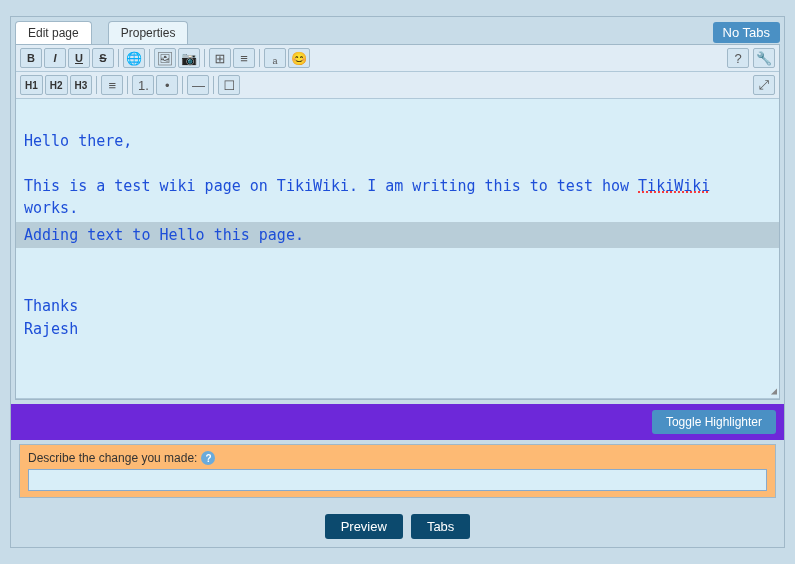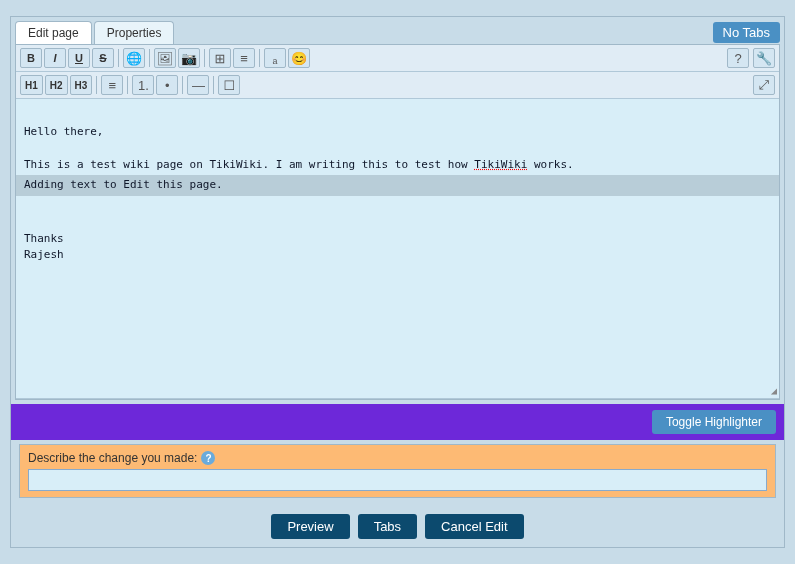"Edit page" .tab-left { gap: 2px -> 16px }
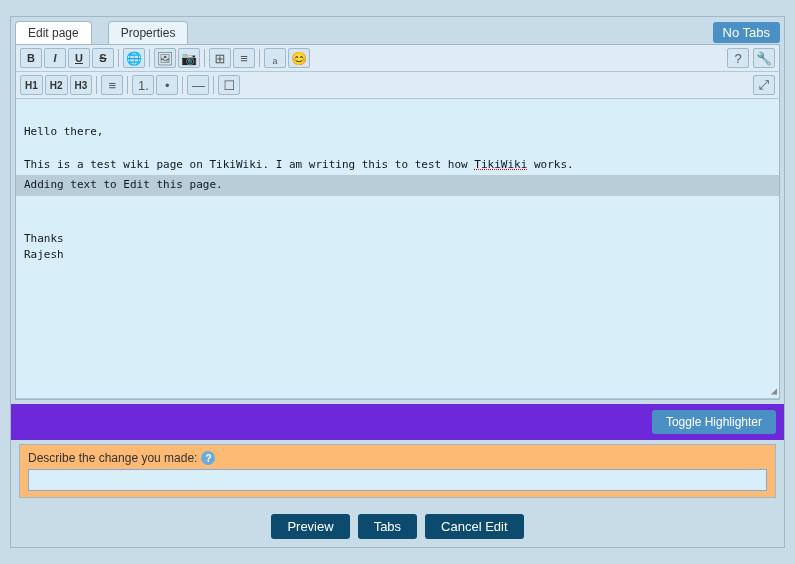"Hello there, This is a" .content-pre { color: #0f172a -> #1d4ed8; font-size: 11px -> 15px }
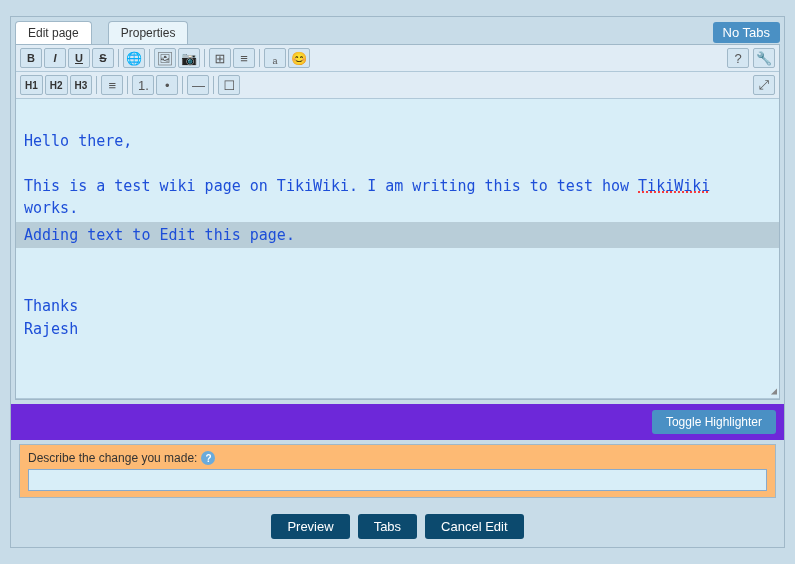"Adding text to Edit this" span.highlighted-line { text: Edit -> Hello }
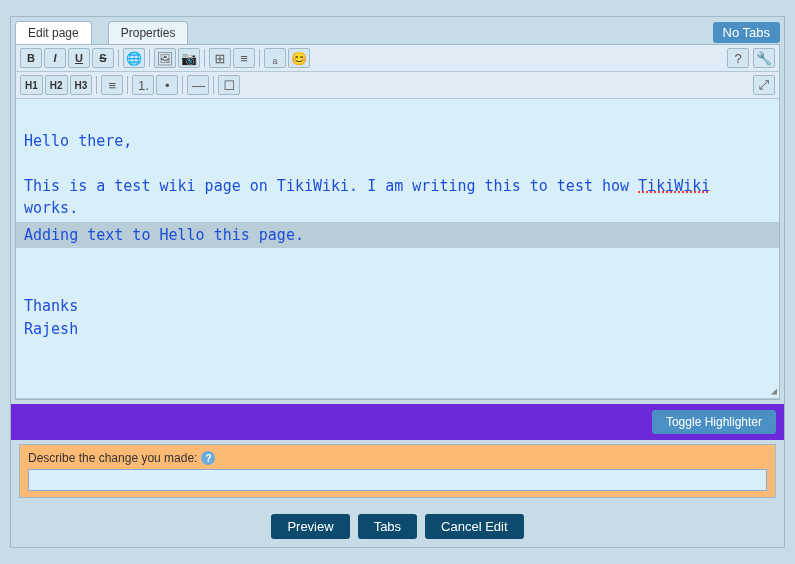"Cancel Edit" button.action-btn { html: <button>Cancel Edit</button> -> none }
